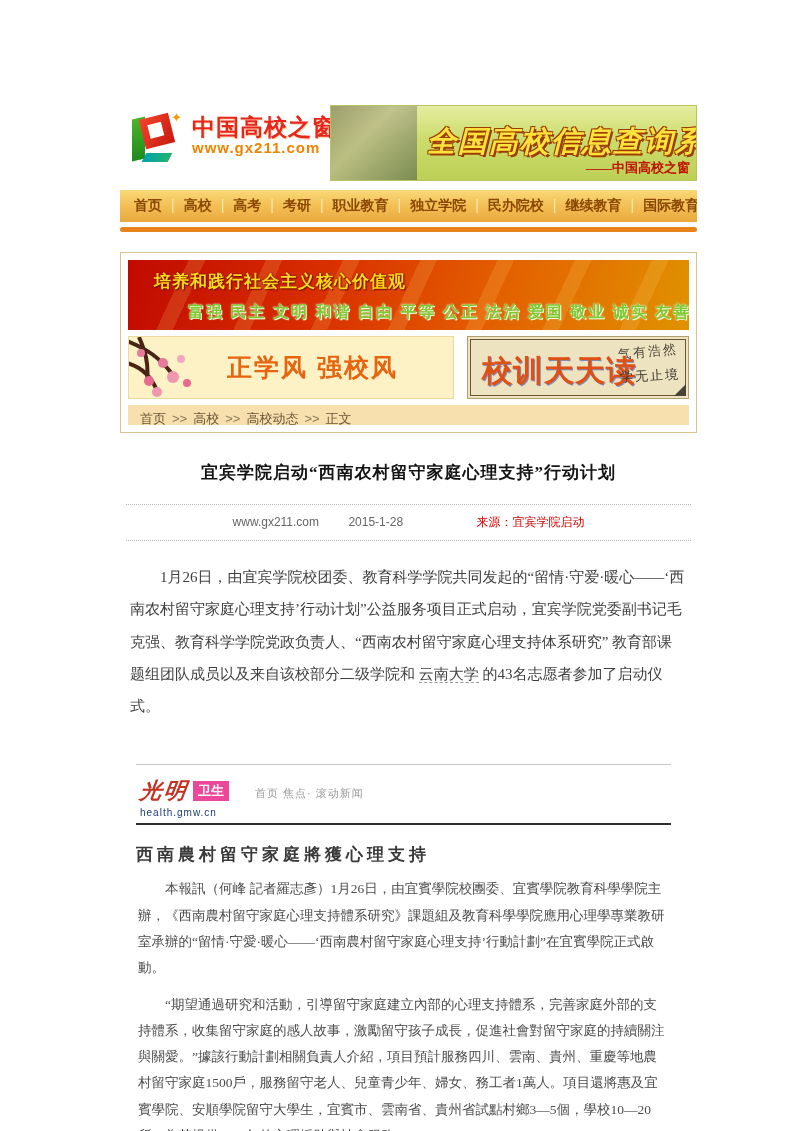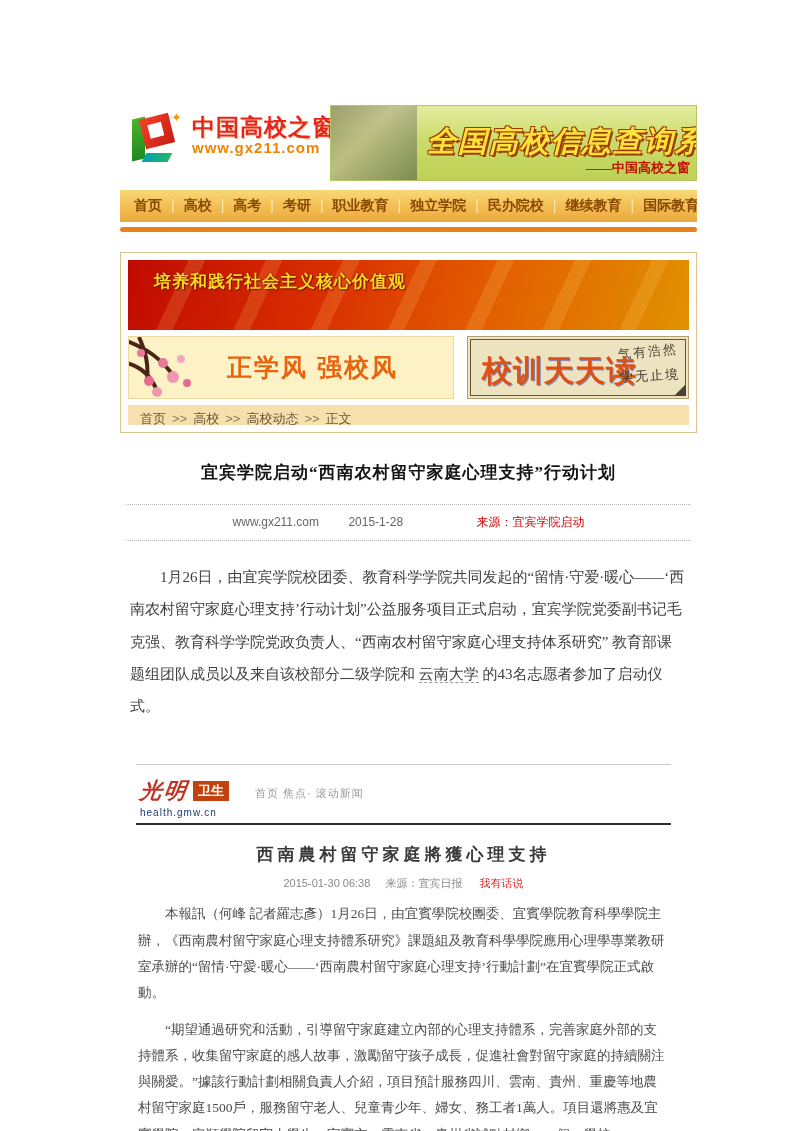"富强 民主 文明 和谐 自由" div.values-line2 { html: none -> <div>富强 民主 文明 和谐 自由 平等 公正 法治 爱国 敬业 诚实 友善</div> }
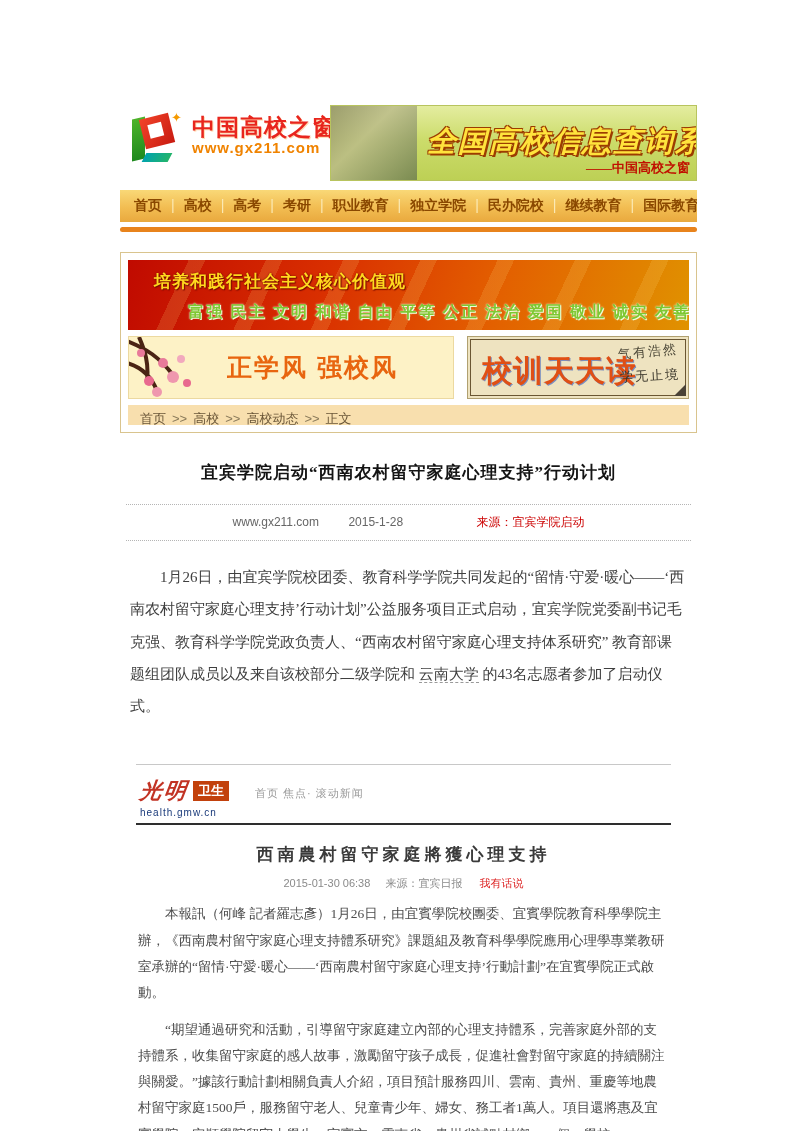"卫生" .gmw-channel { background: #c2410c -> #ec4899 }
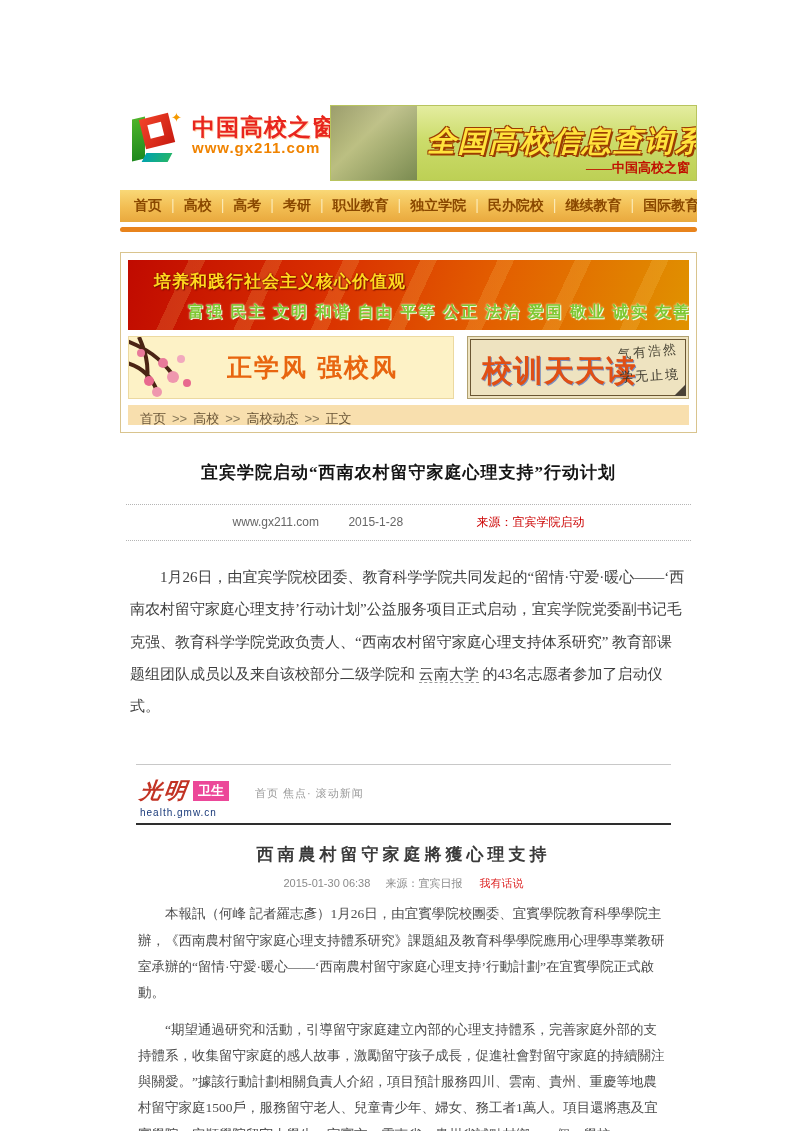"西南農村留守家庭將獲心理支持" .gmw-title { text-align: center -> none }
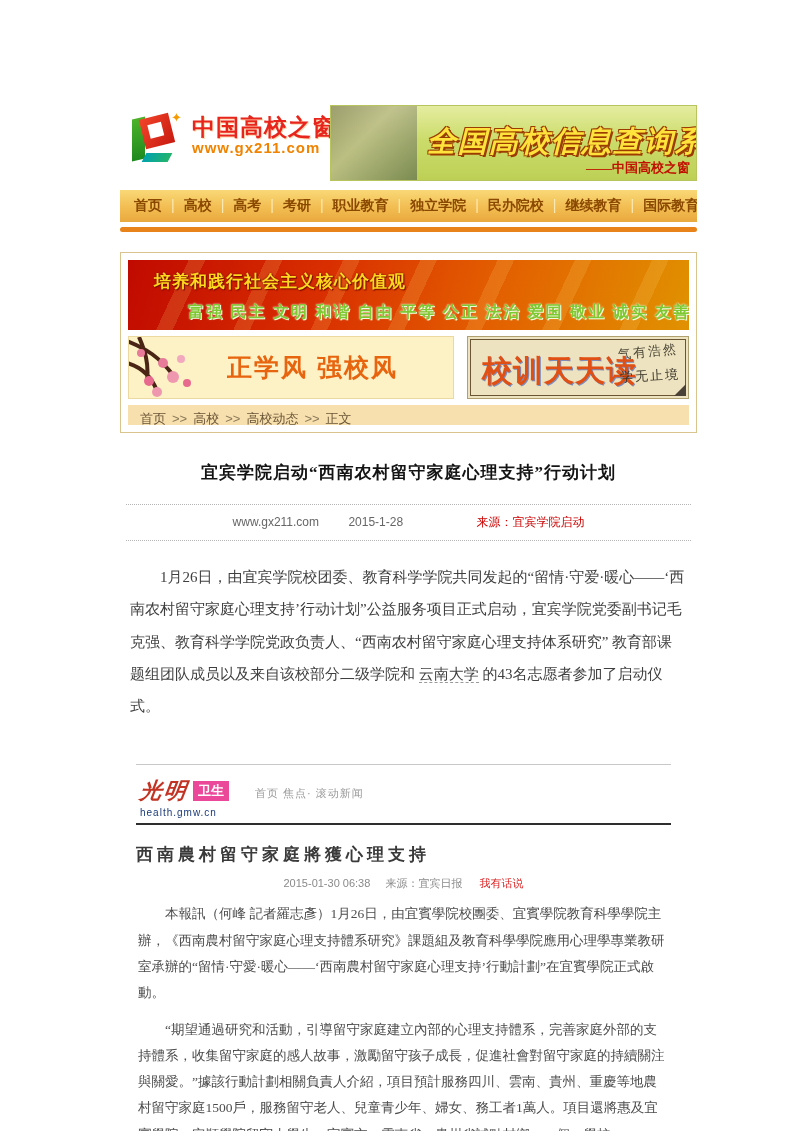"2015-01-30 06:38 来源：宜宾日报 我有话说" div.gmw-meta { html: <div> <span>2015-01-30 06:38</span> <span>来源：宜宾日报</span> <span>我有话说</span> </div> -> none }
